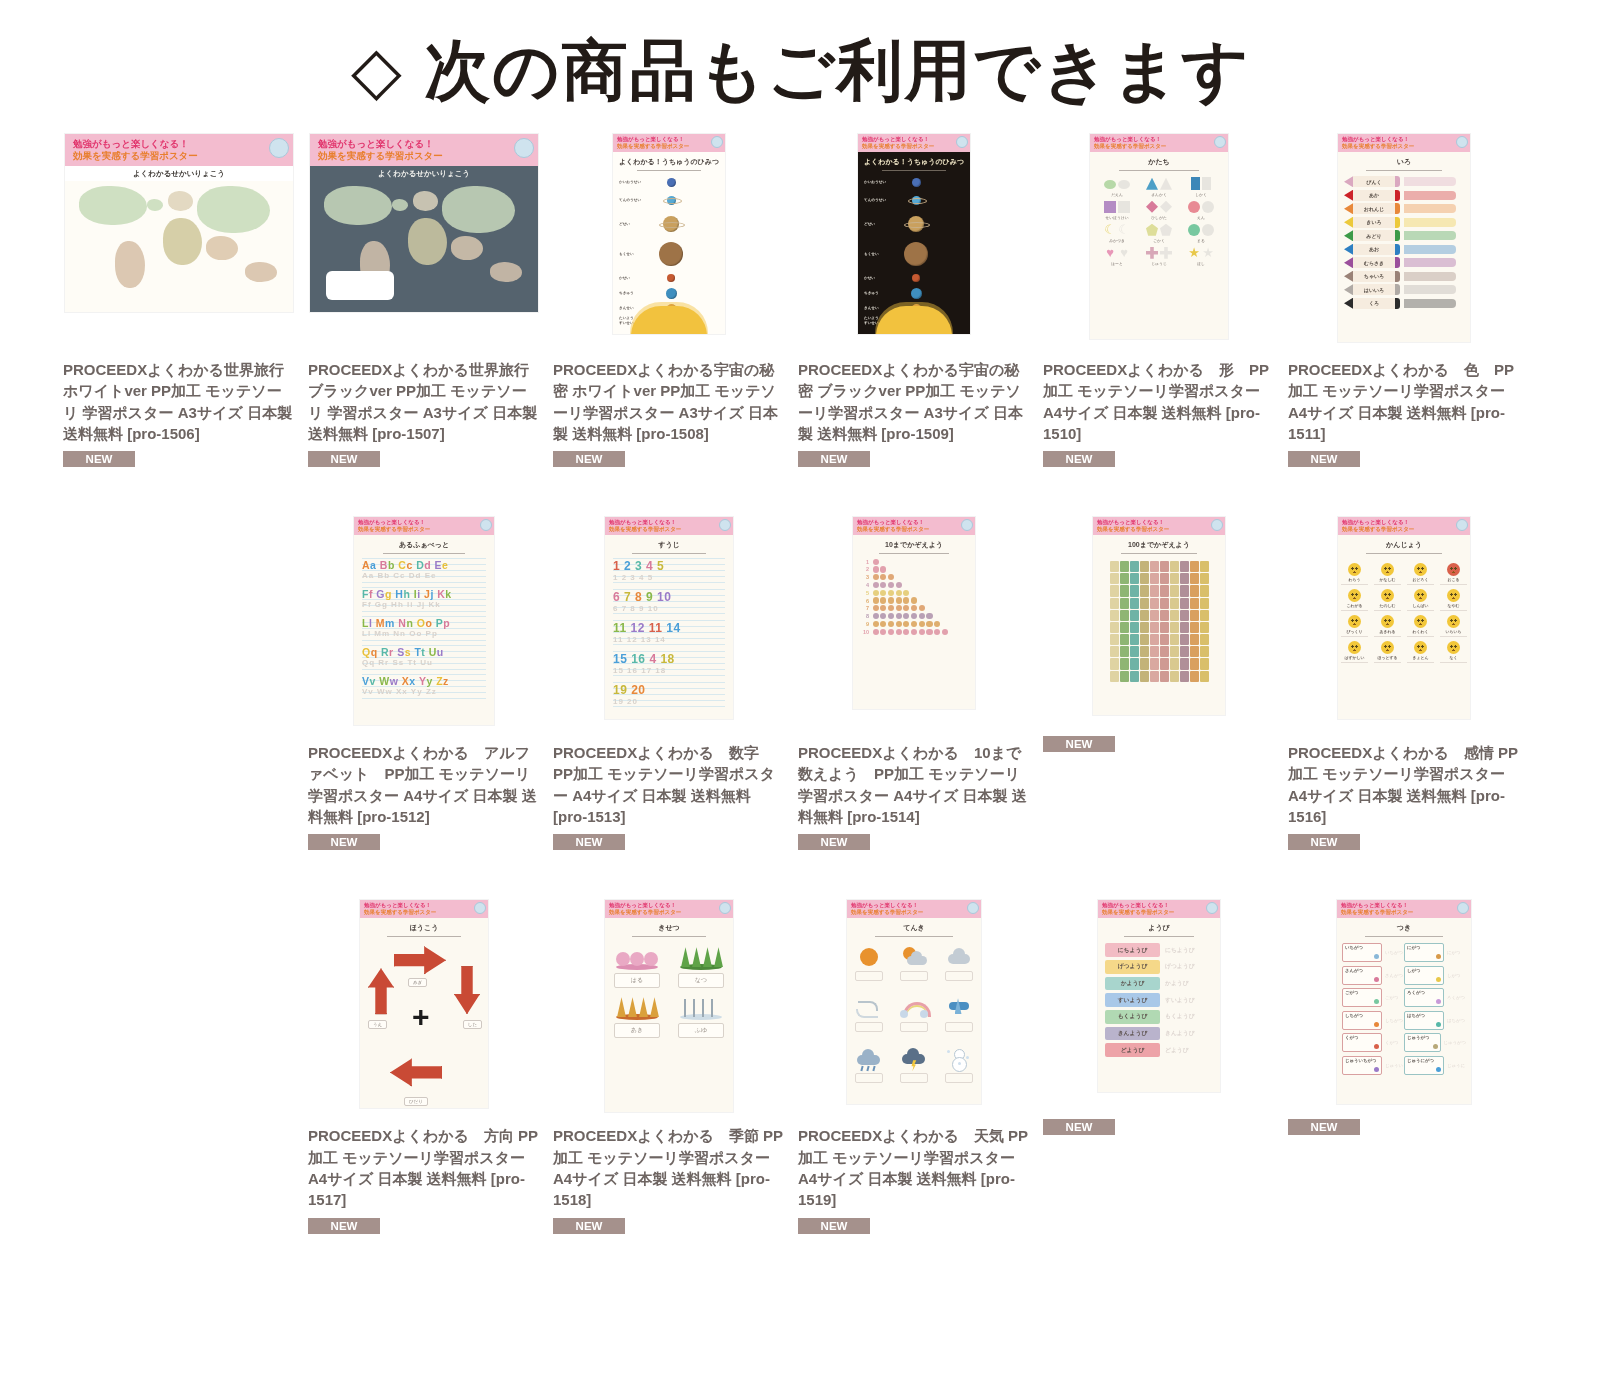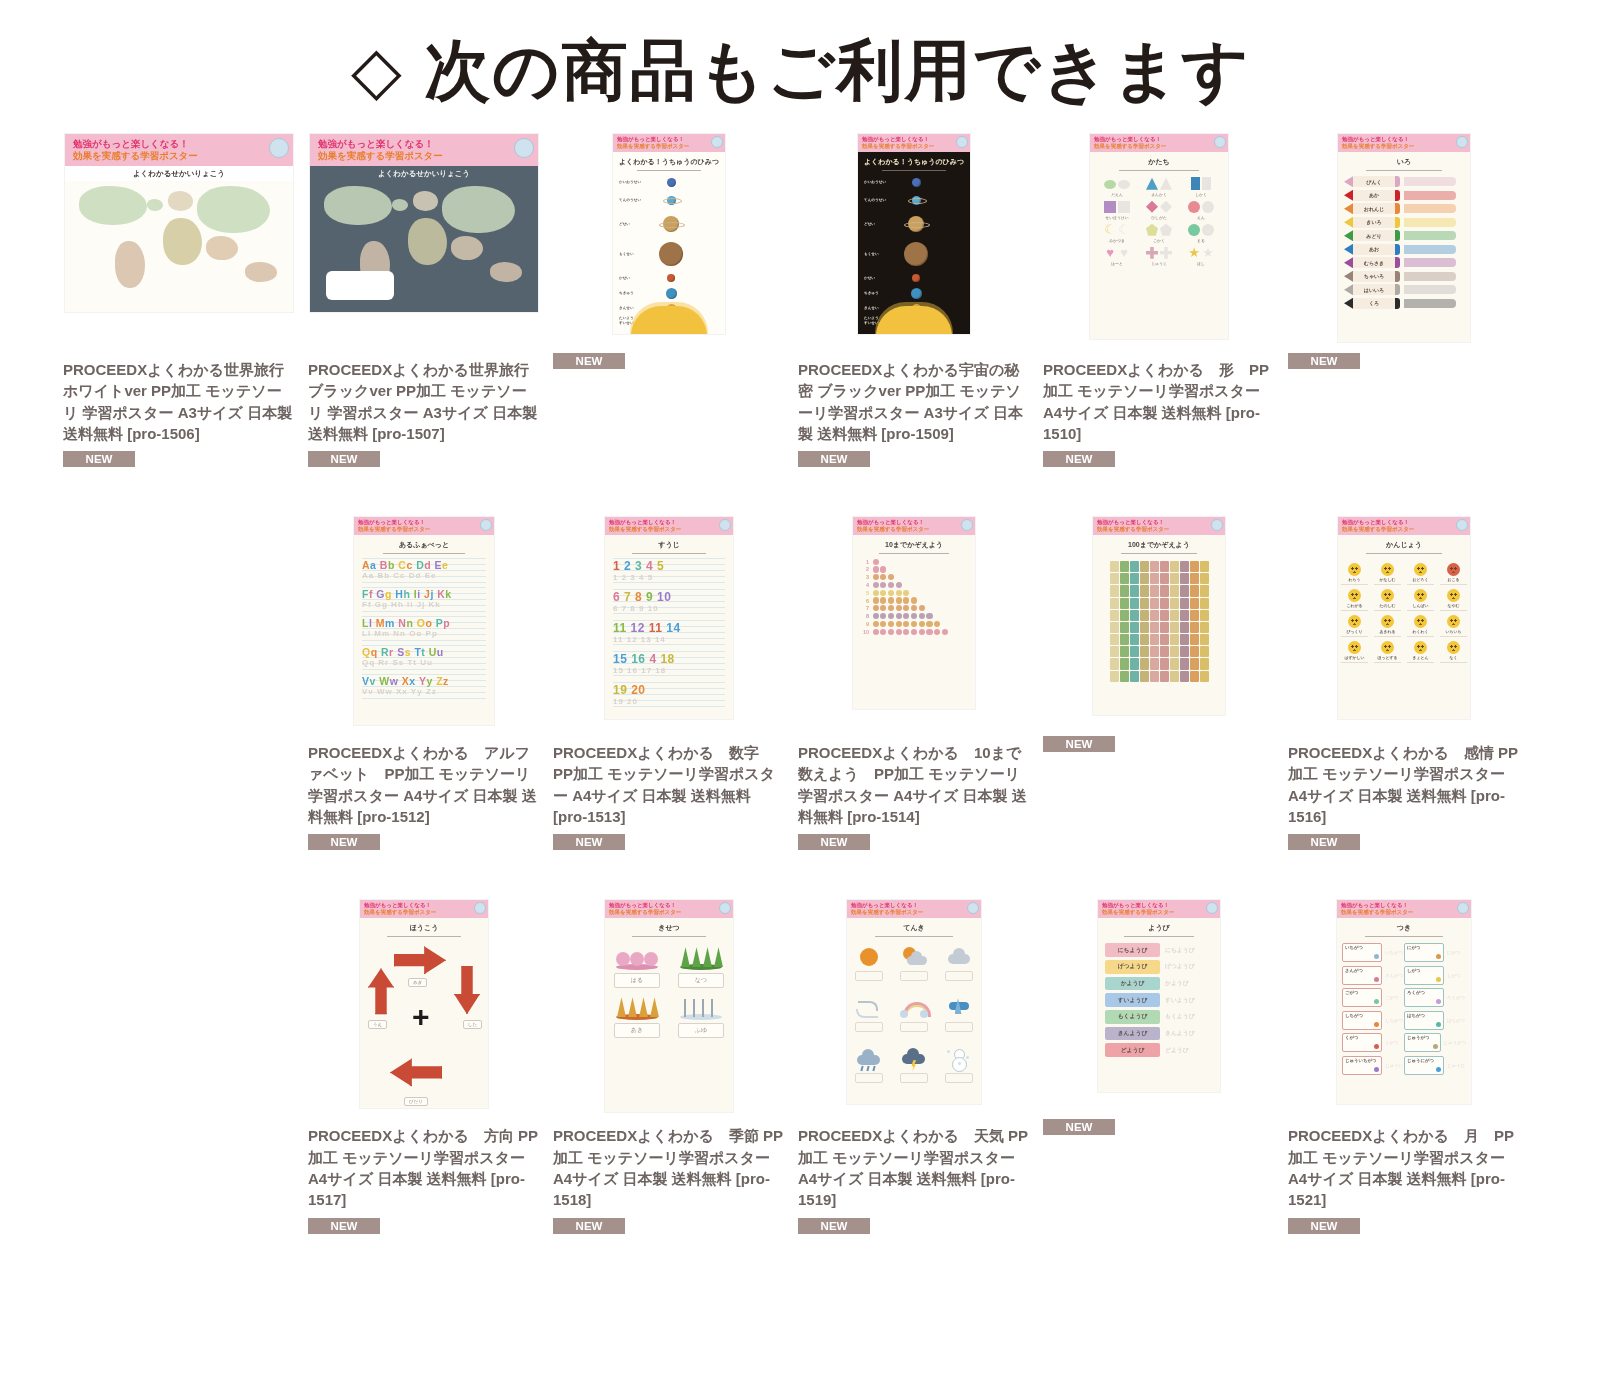"PROCEEDXよくわかる宇宙の秘密 ホワイトver PP加工" div.ptitle { html: none -> <div>PROCEEDXよくわかる宇宙の秘密 ホワイトver PP加工 モッテソーリ学習ポスター A3サイズ 日本製 送料無料 [pro-1508]</div> }
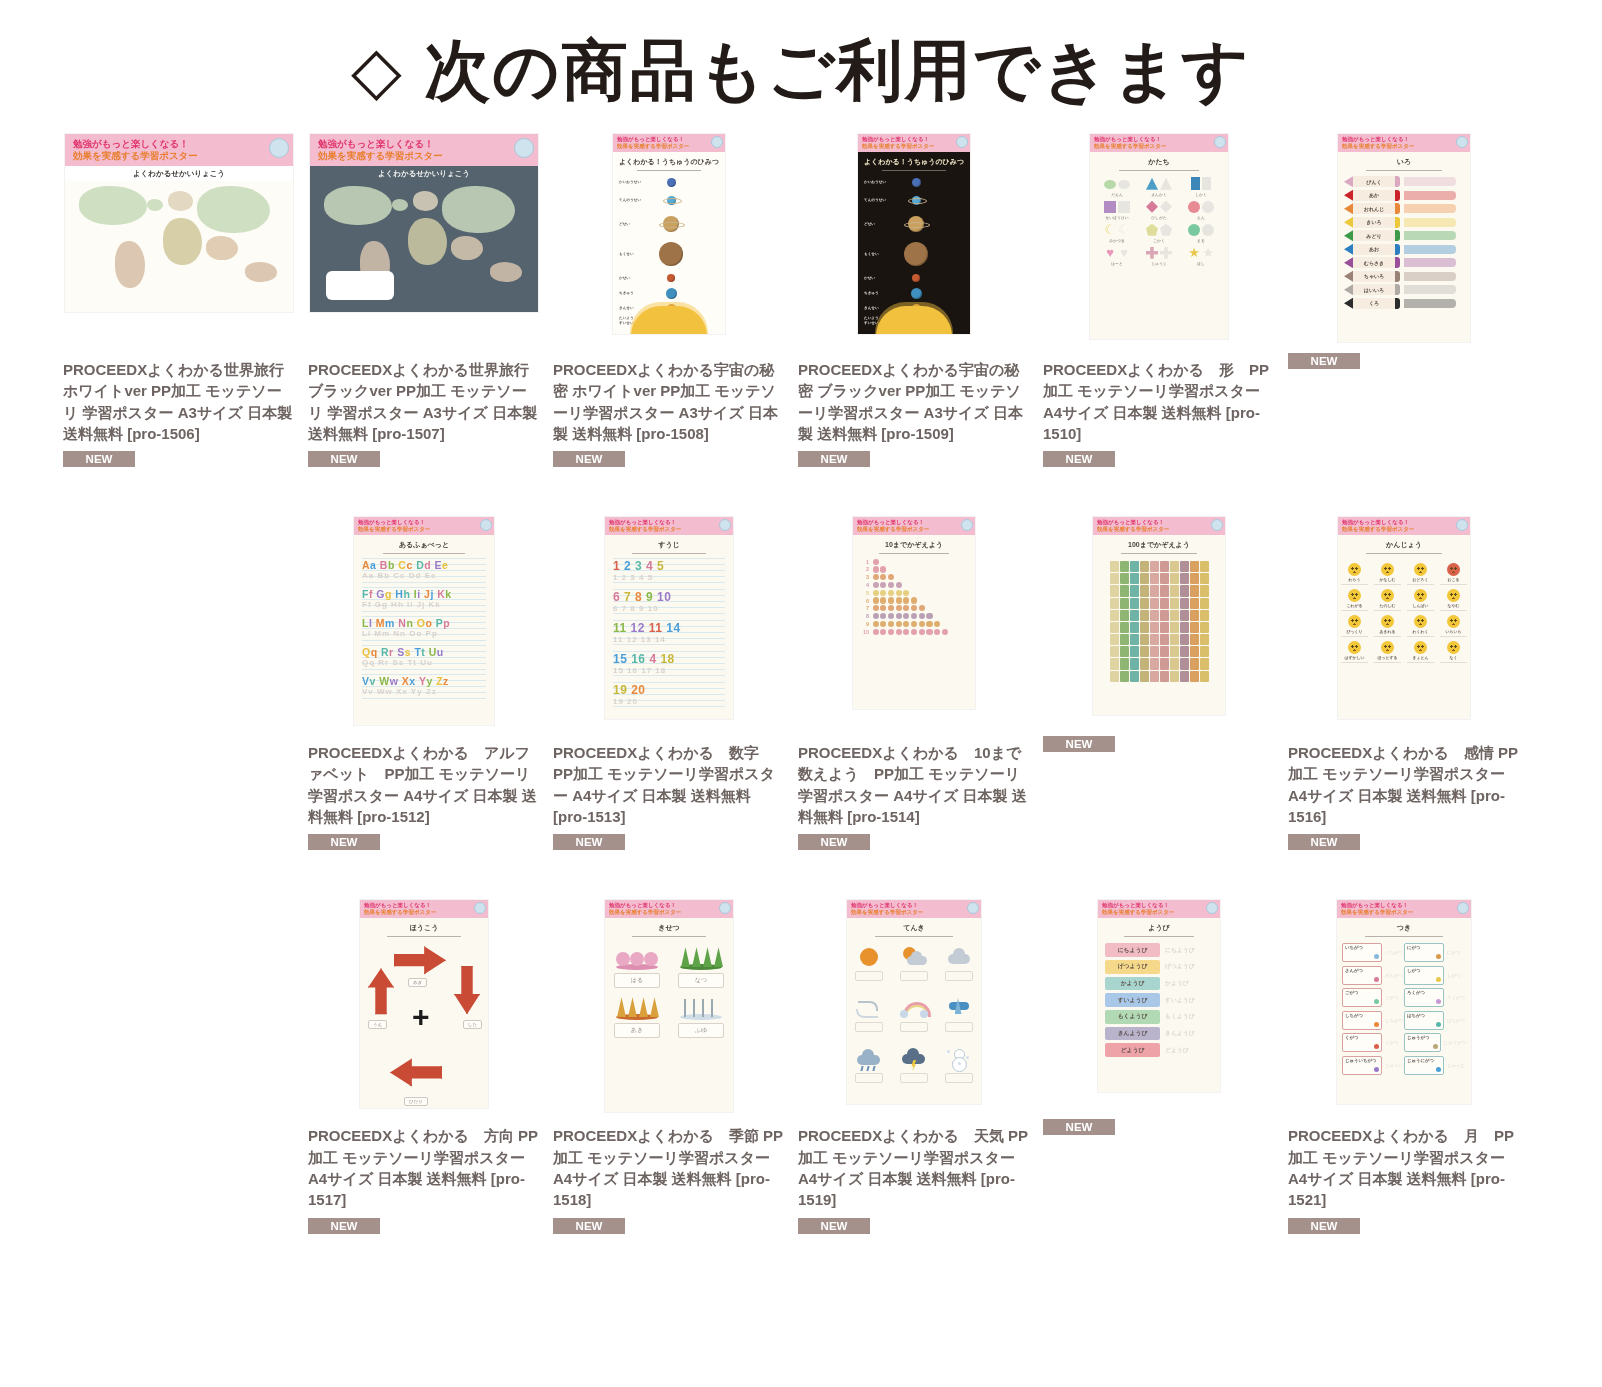"PROCEEDXよくわかる 色 PP加工 モッテソーリ学習ポスター A4サイズ" div.ptitle { html: none -> <div>PROCEEDXよくわかる 色 PP加工 モッテソーリ学習ポスター A4サイズ 日本製 送料無料 [pro-1511]</div> }
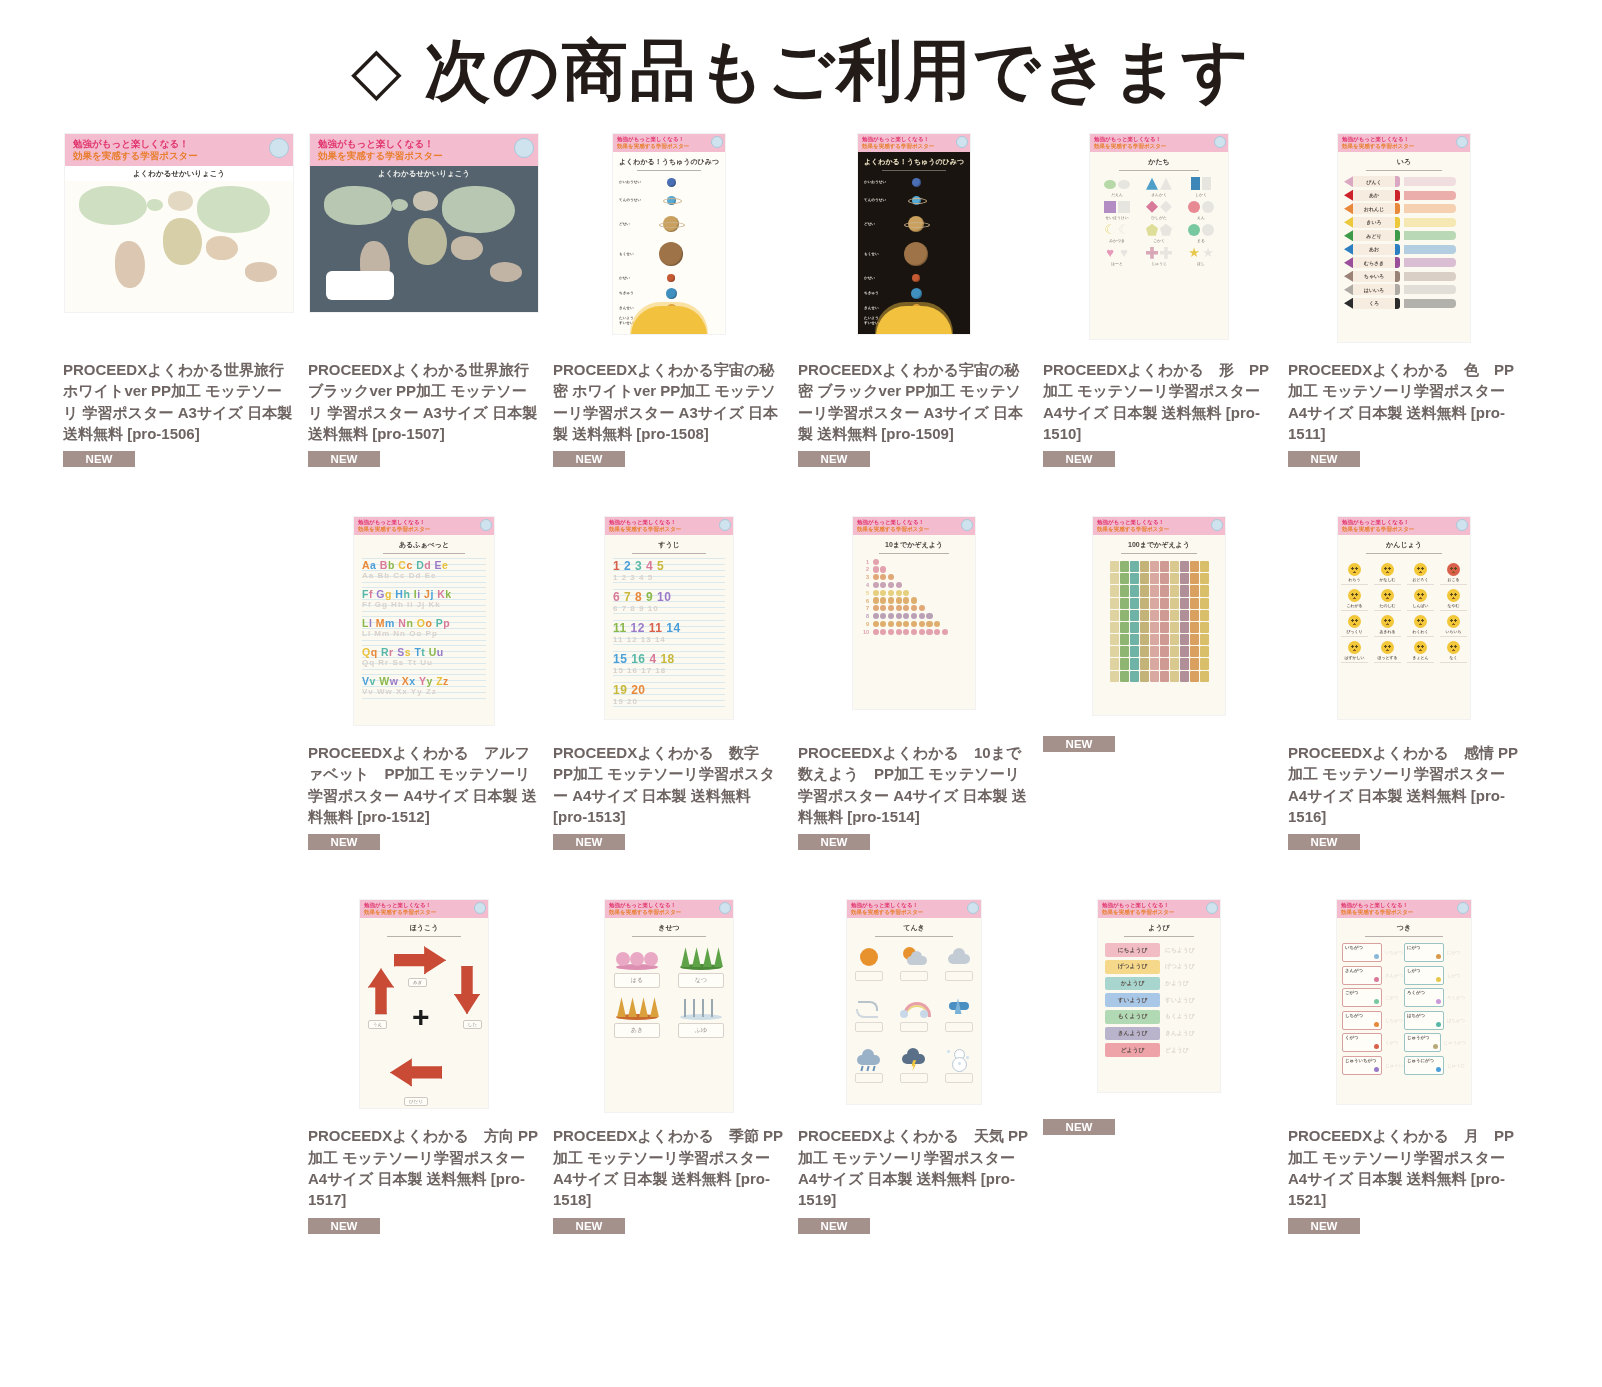"PROCEEDXよくわかる 月 PP加工 モッテソーリ学習ポスター A4サイズ" div.ptitle { html: <div>PROCEEDXよくわかる 月 PP加工 モッテソーリ学習ポスター A4サイズ 日本製 送料無料 [pro-1521]</div> -> none }
